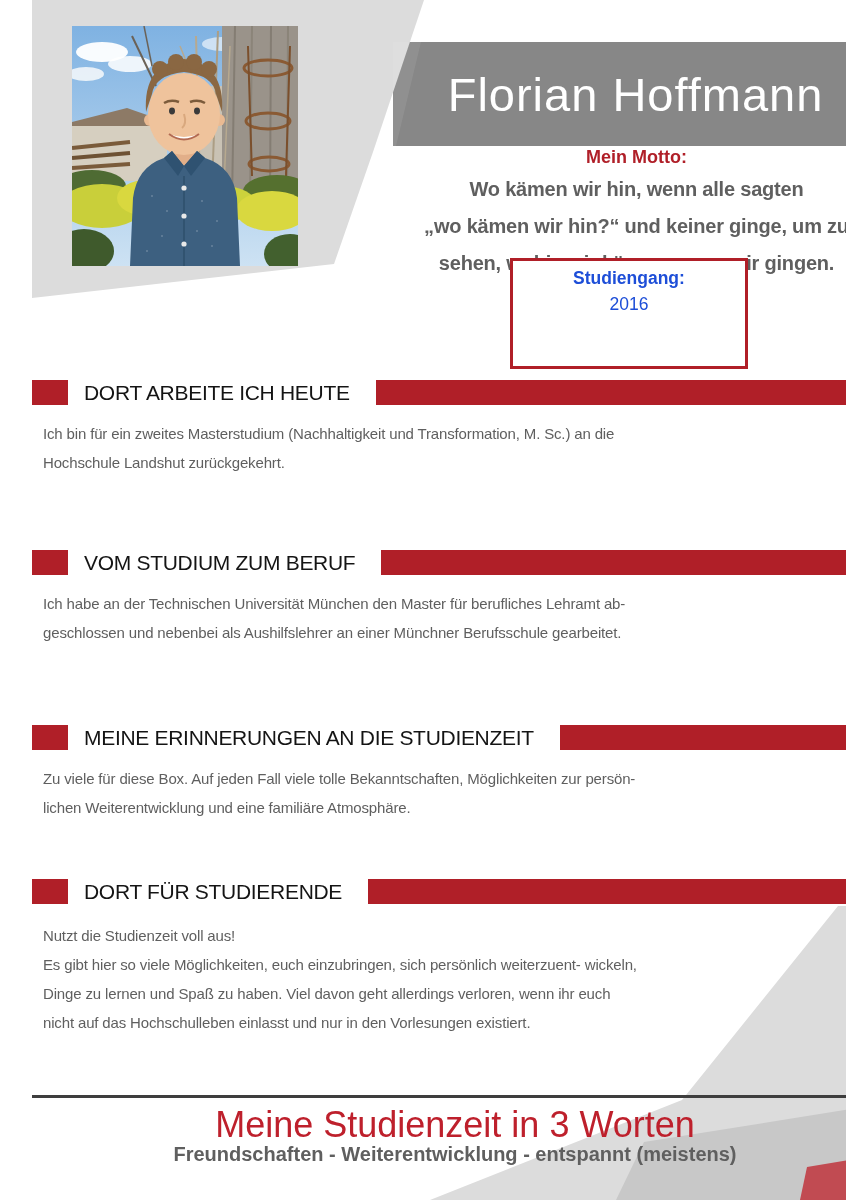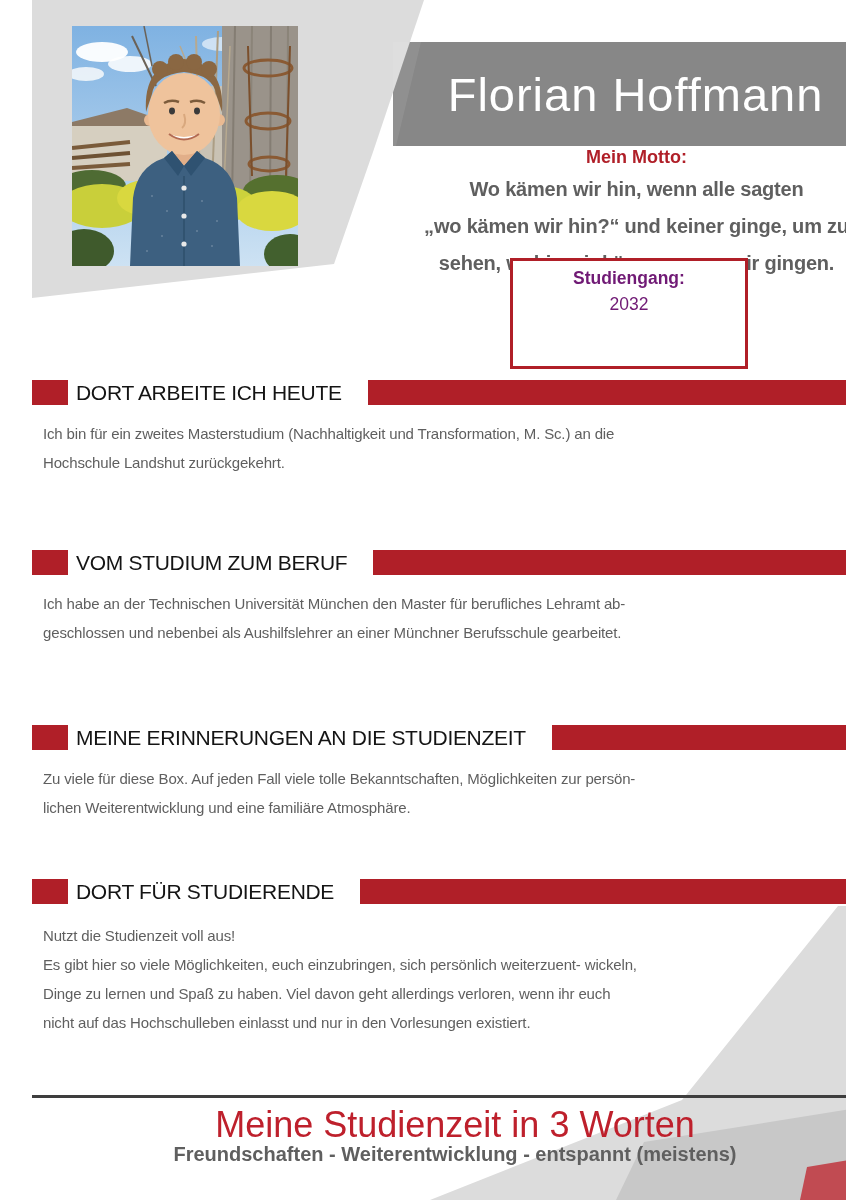"Studiengang:" .info-box div { color: #701a75 -> #1d4ed8 }
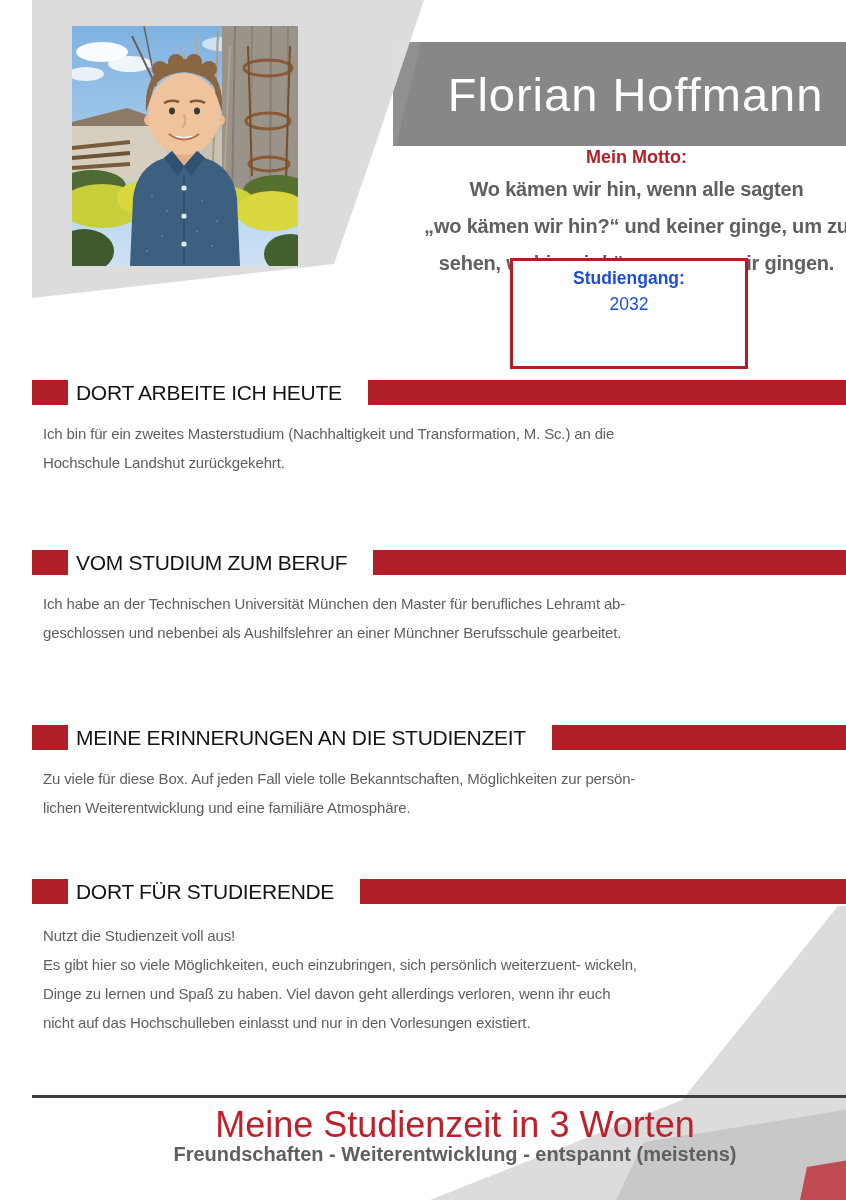"2032" div { text: 2032 -> 2016 }
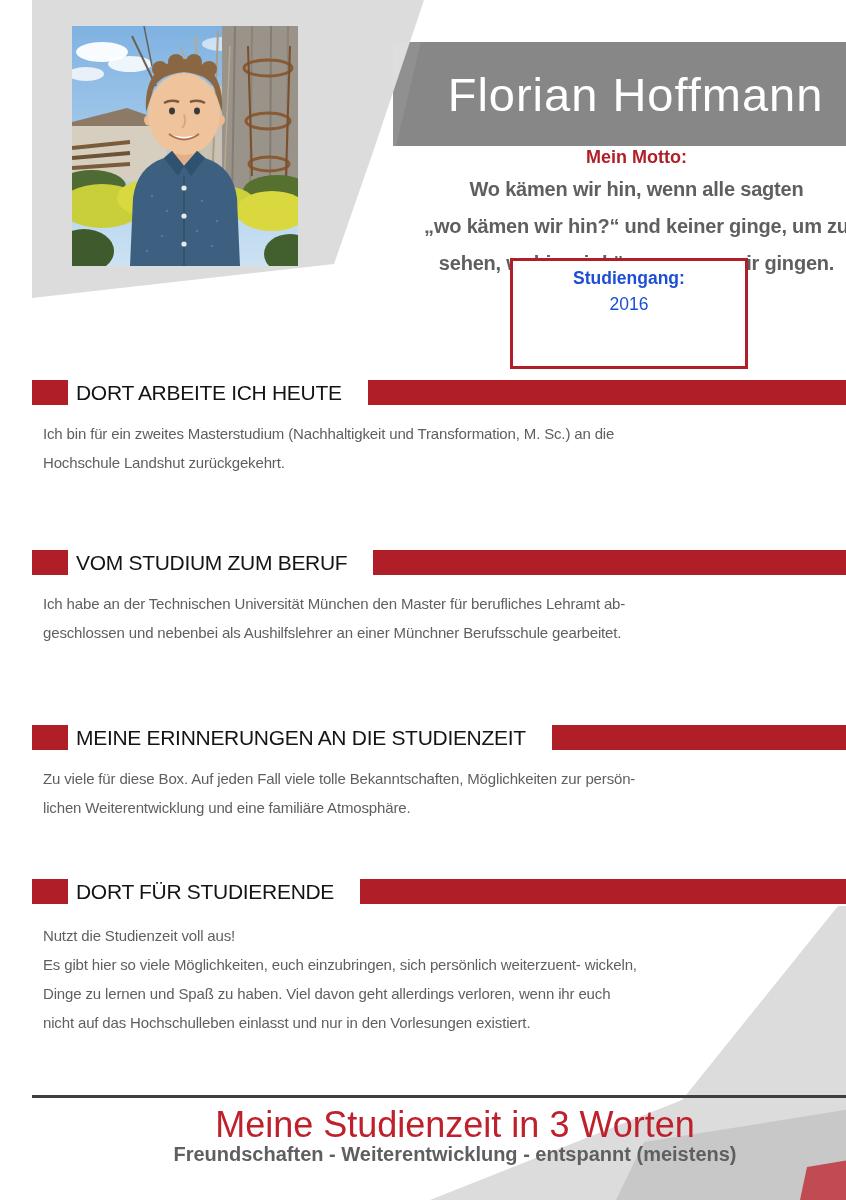"DORT ARBEITE ICH HEUTE" .sec-title { padding: 0 26px 0 8px -> 0 26px 0 16px }
